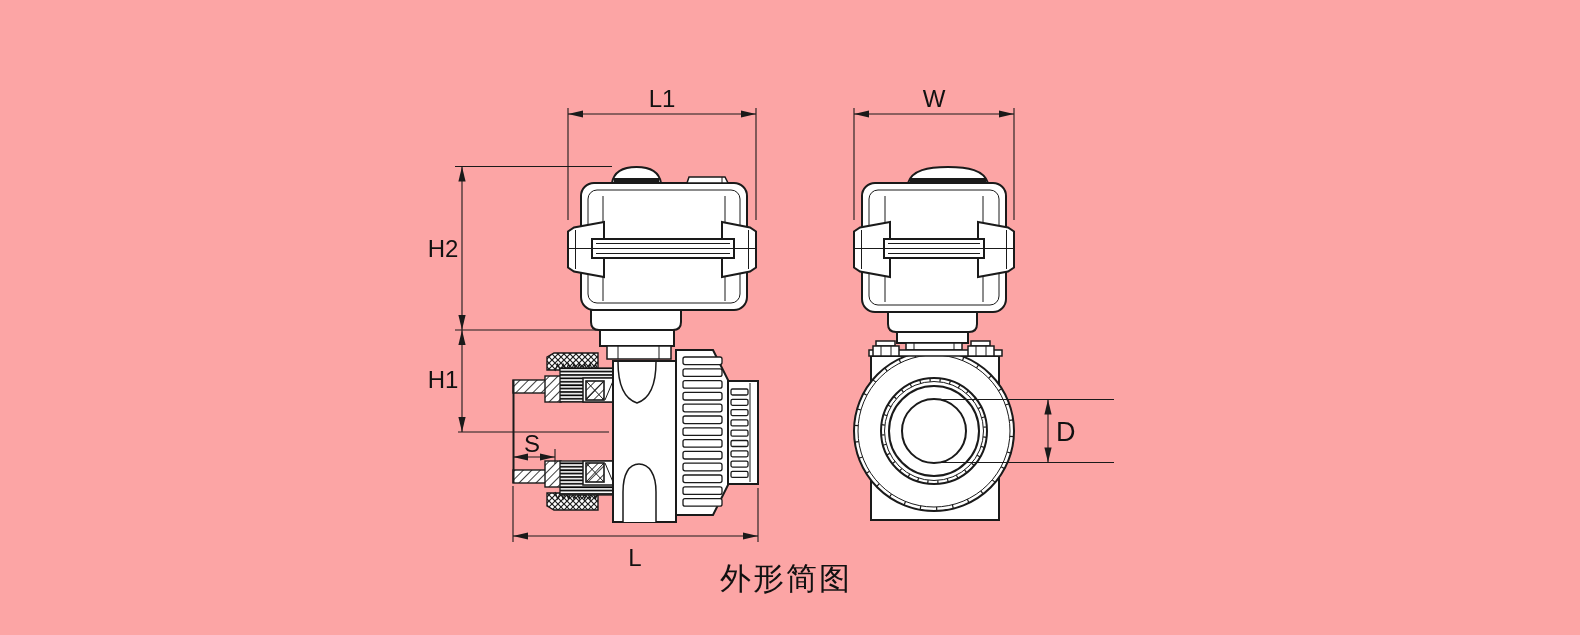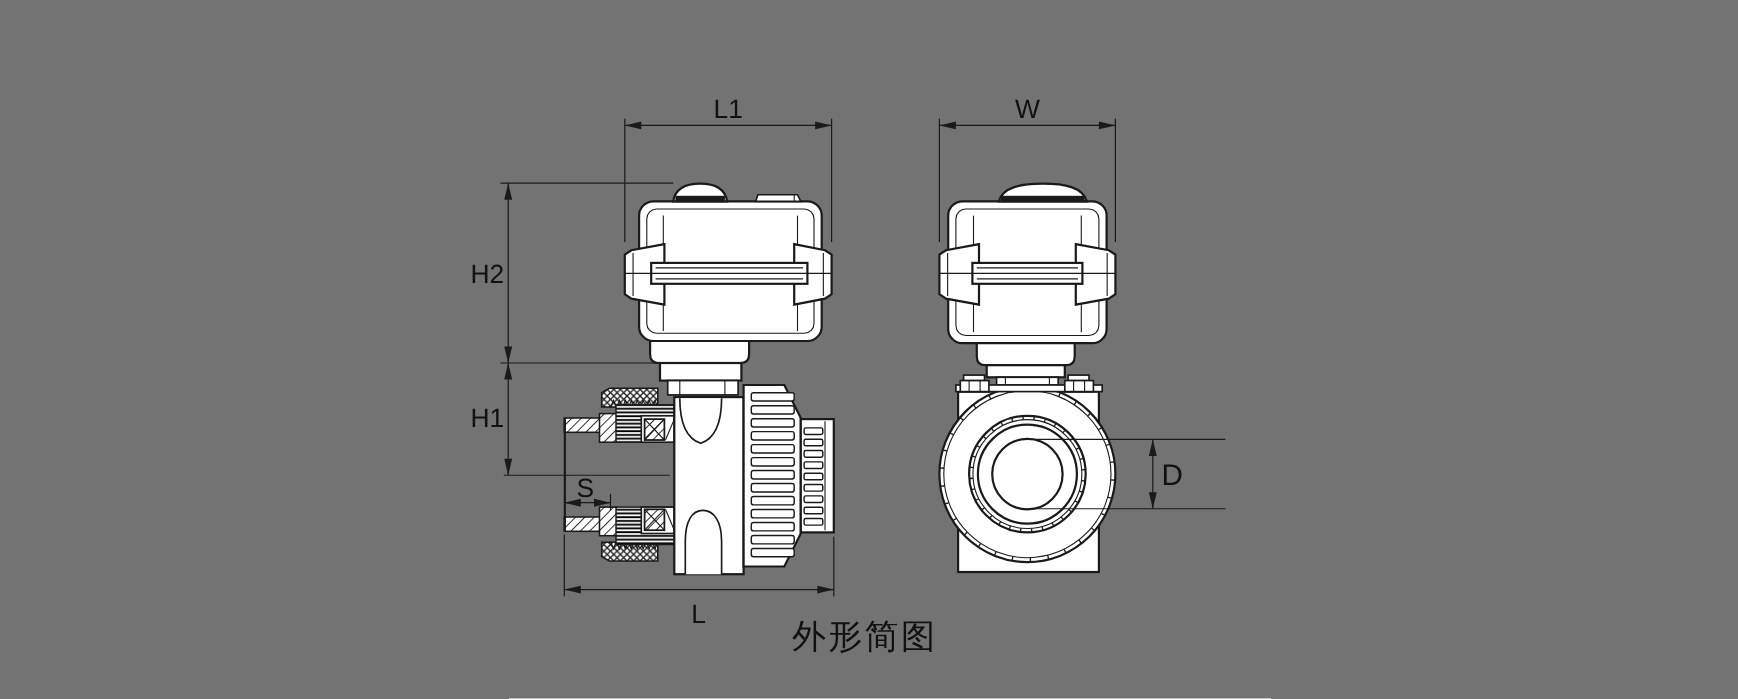"L1" .canvas { background: #737373 -> #fca5a5 }
